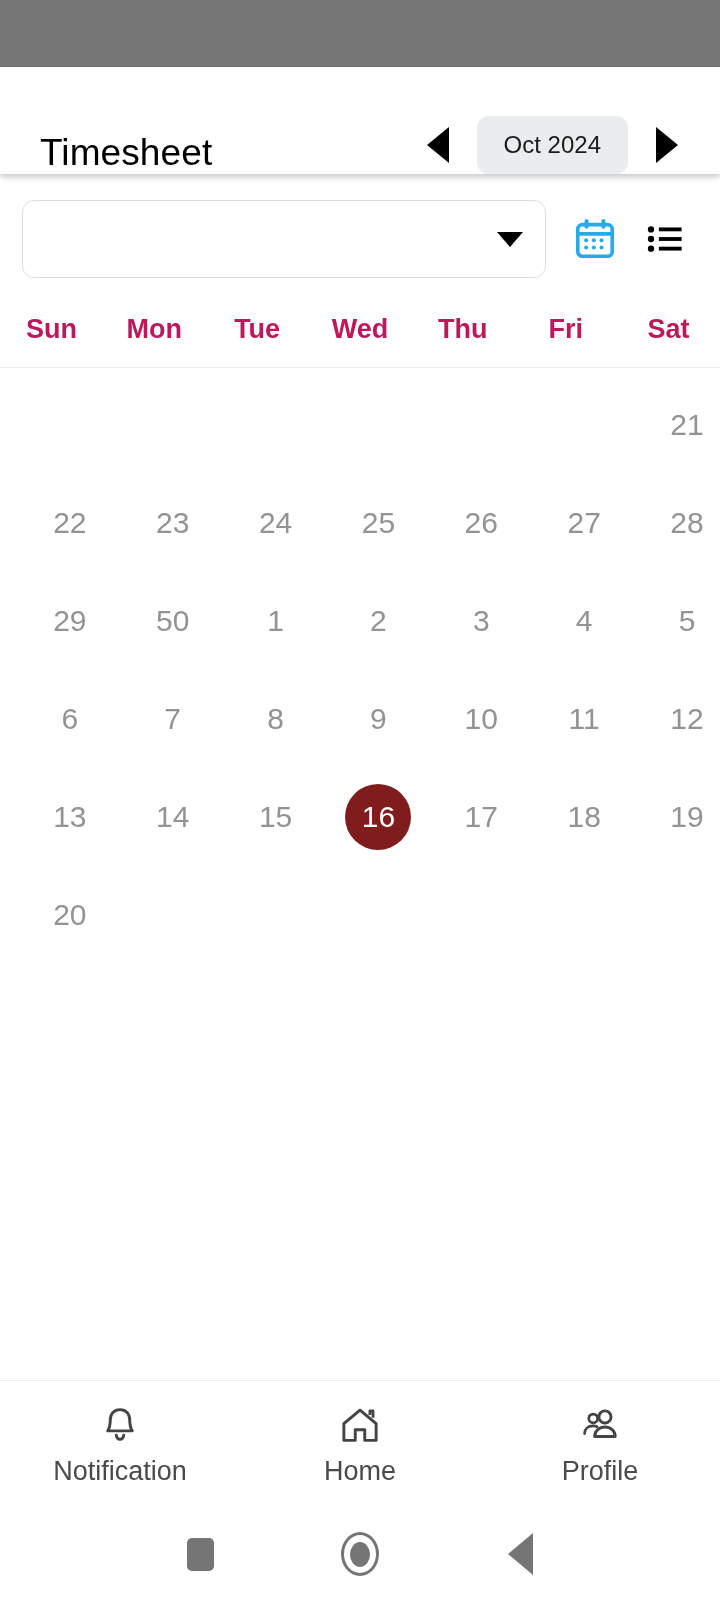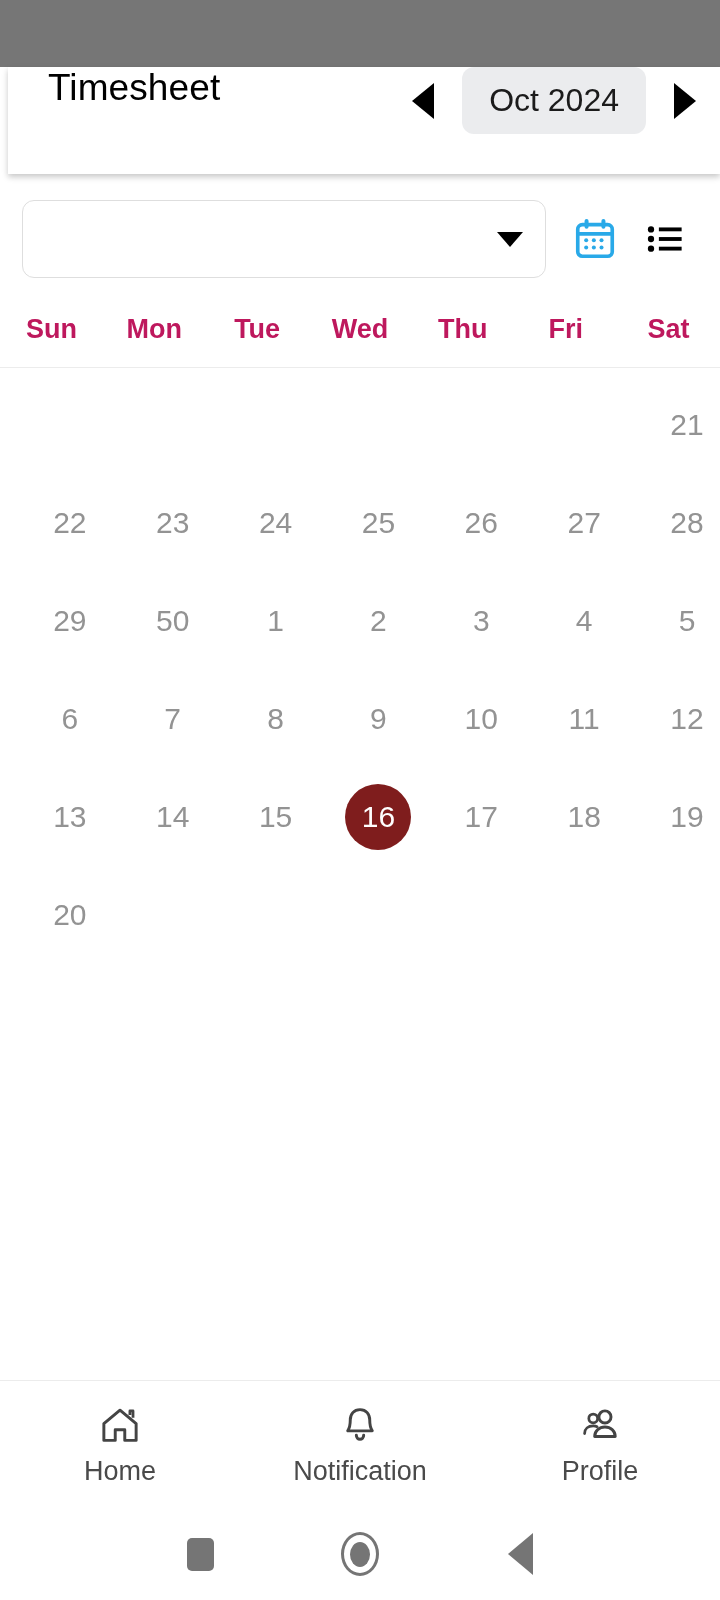"Timesheet" .app-bar { align-items: flex-start -> flex-end; margin-left: 8px -> none; padding: 0 8px 0 40px -> 0 26px 0 40px }
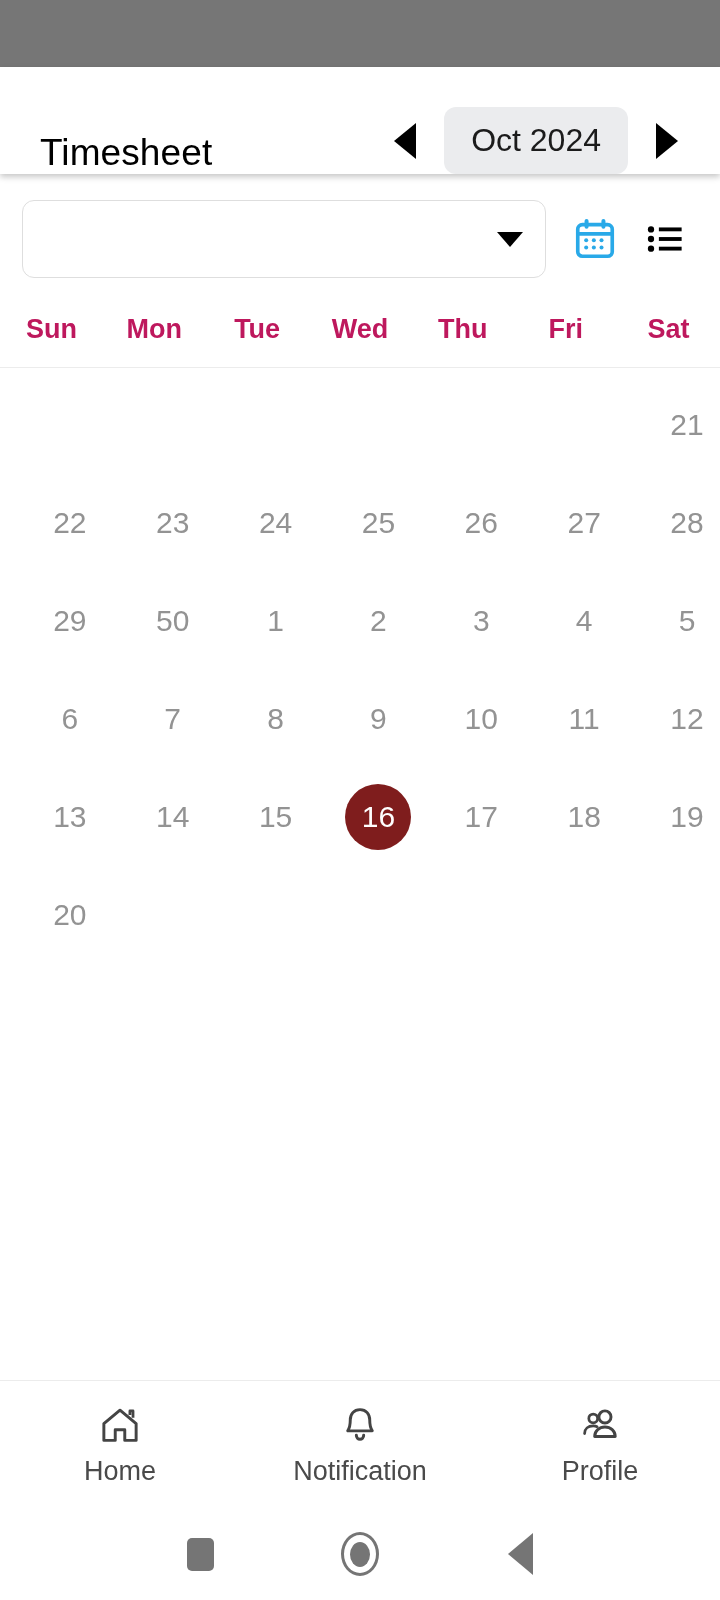"Oct 2024" .month-pill { font-size: 32px -> 24px }
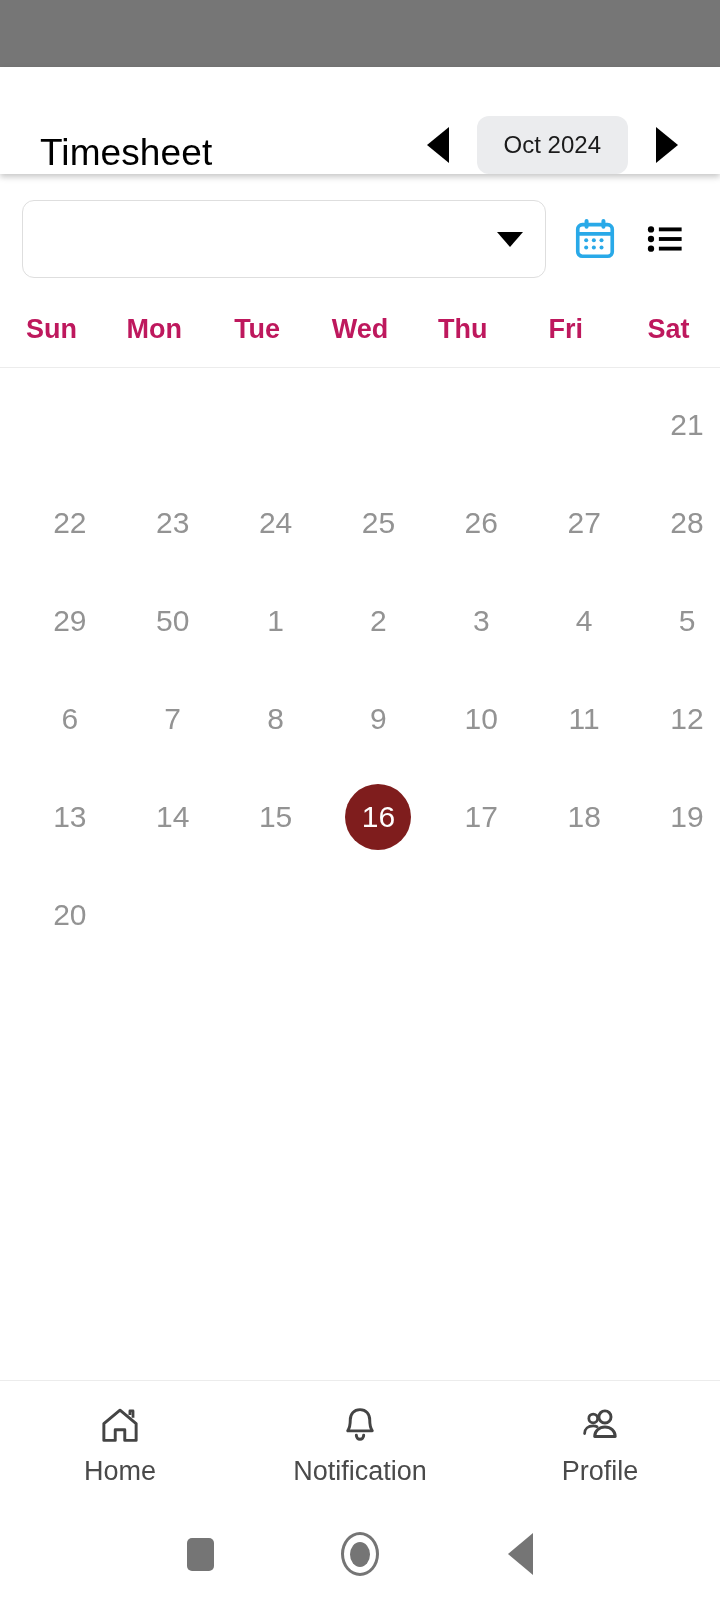"Home" div.nav-item { order: before "Notification" -> after "Notification" }
